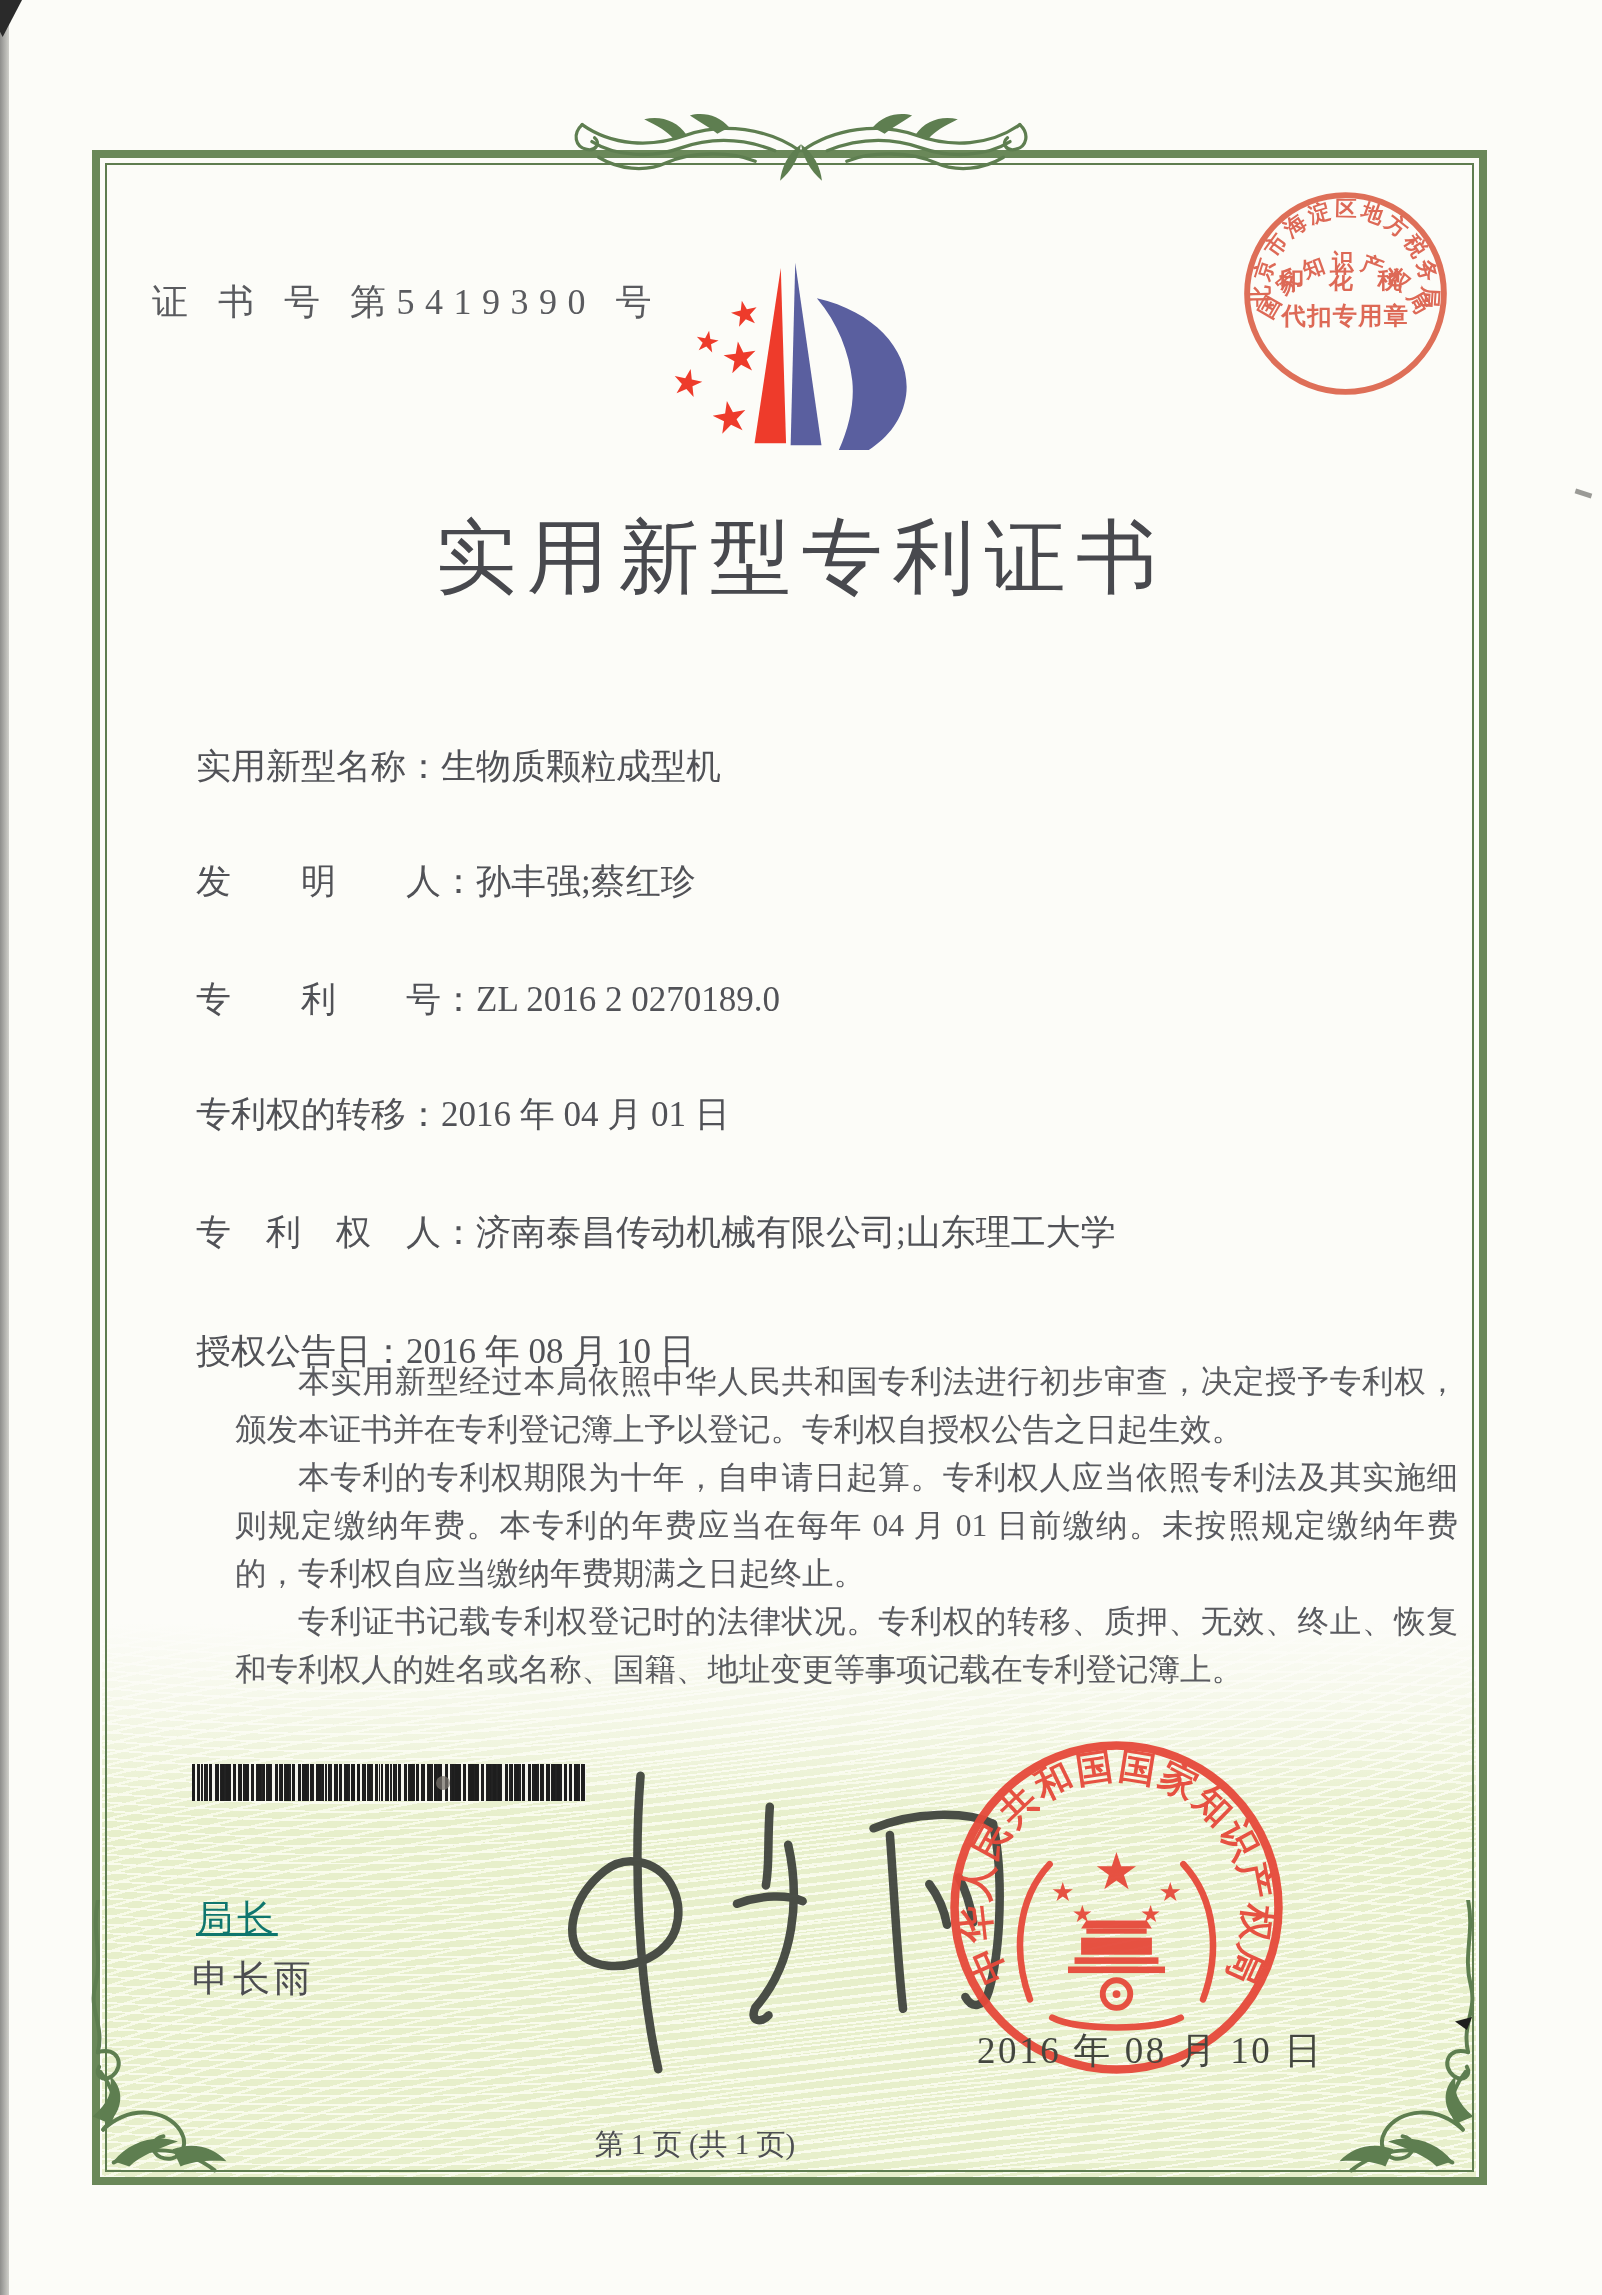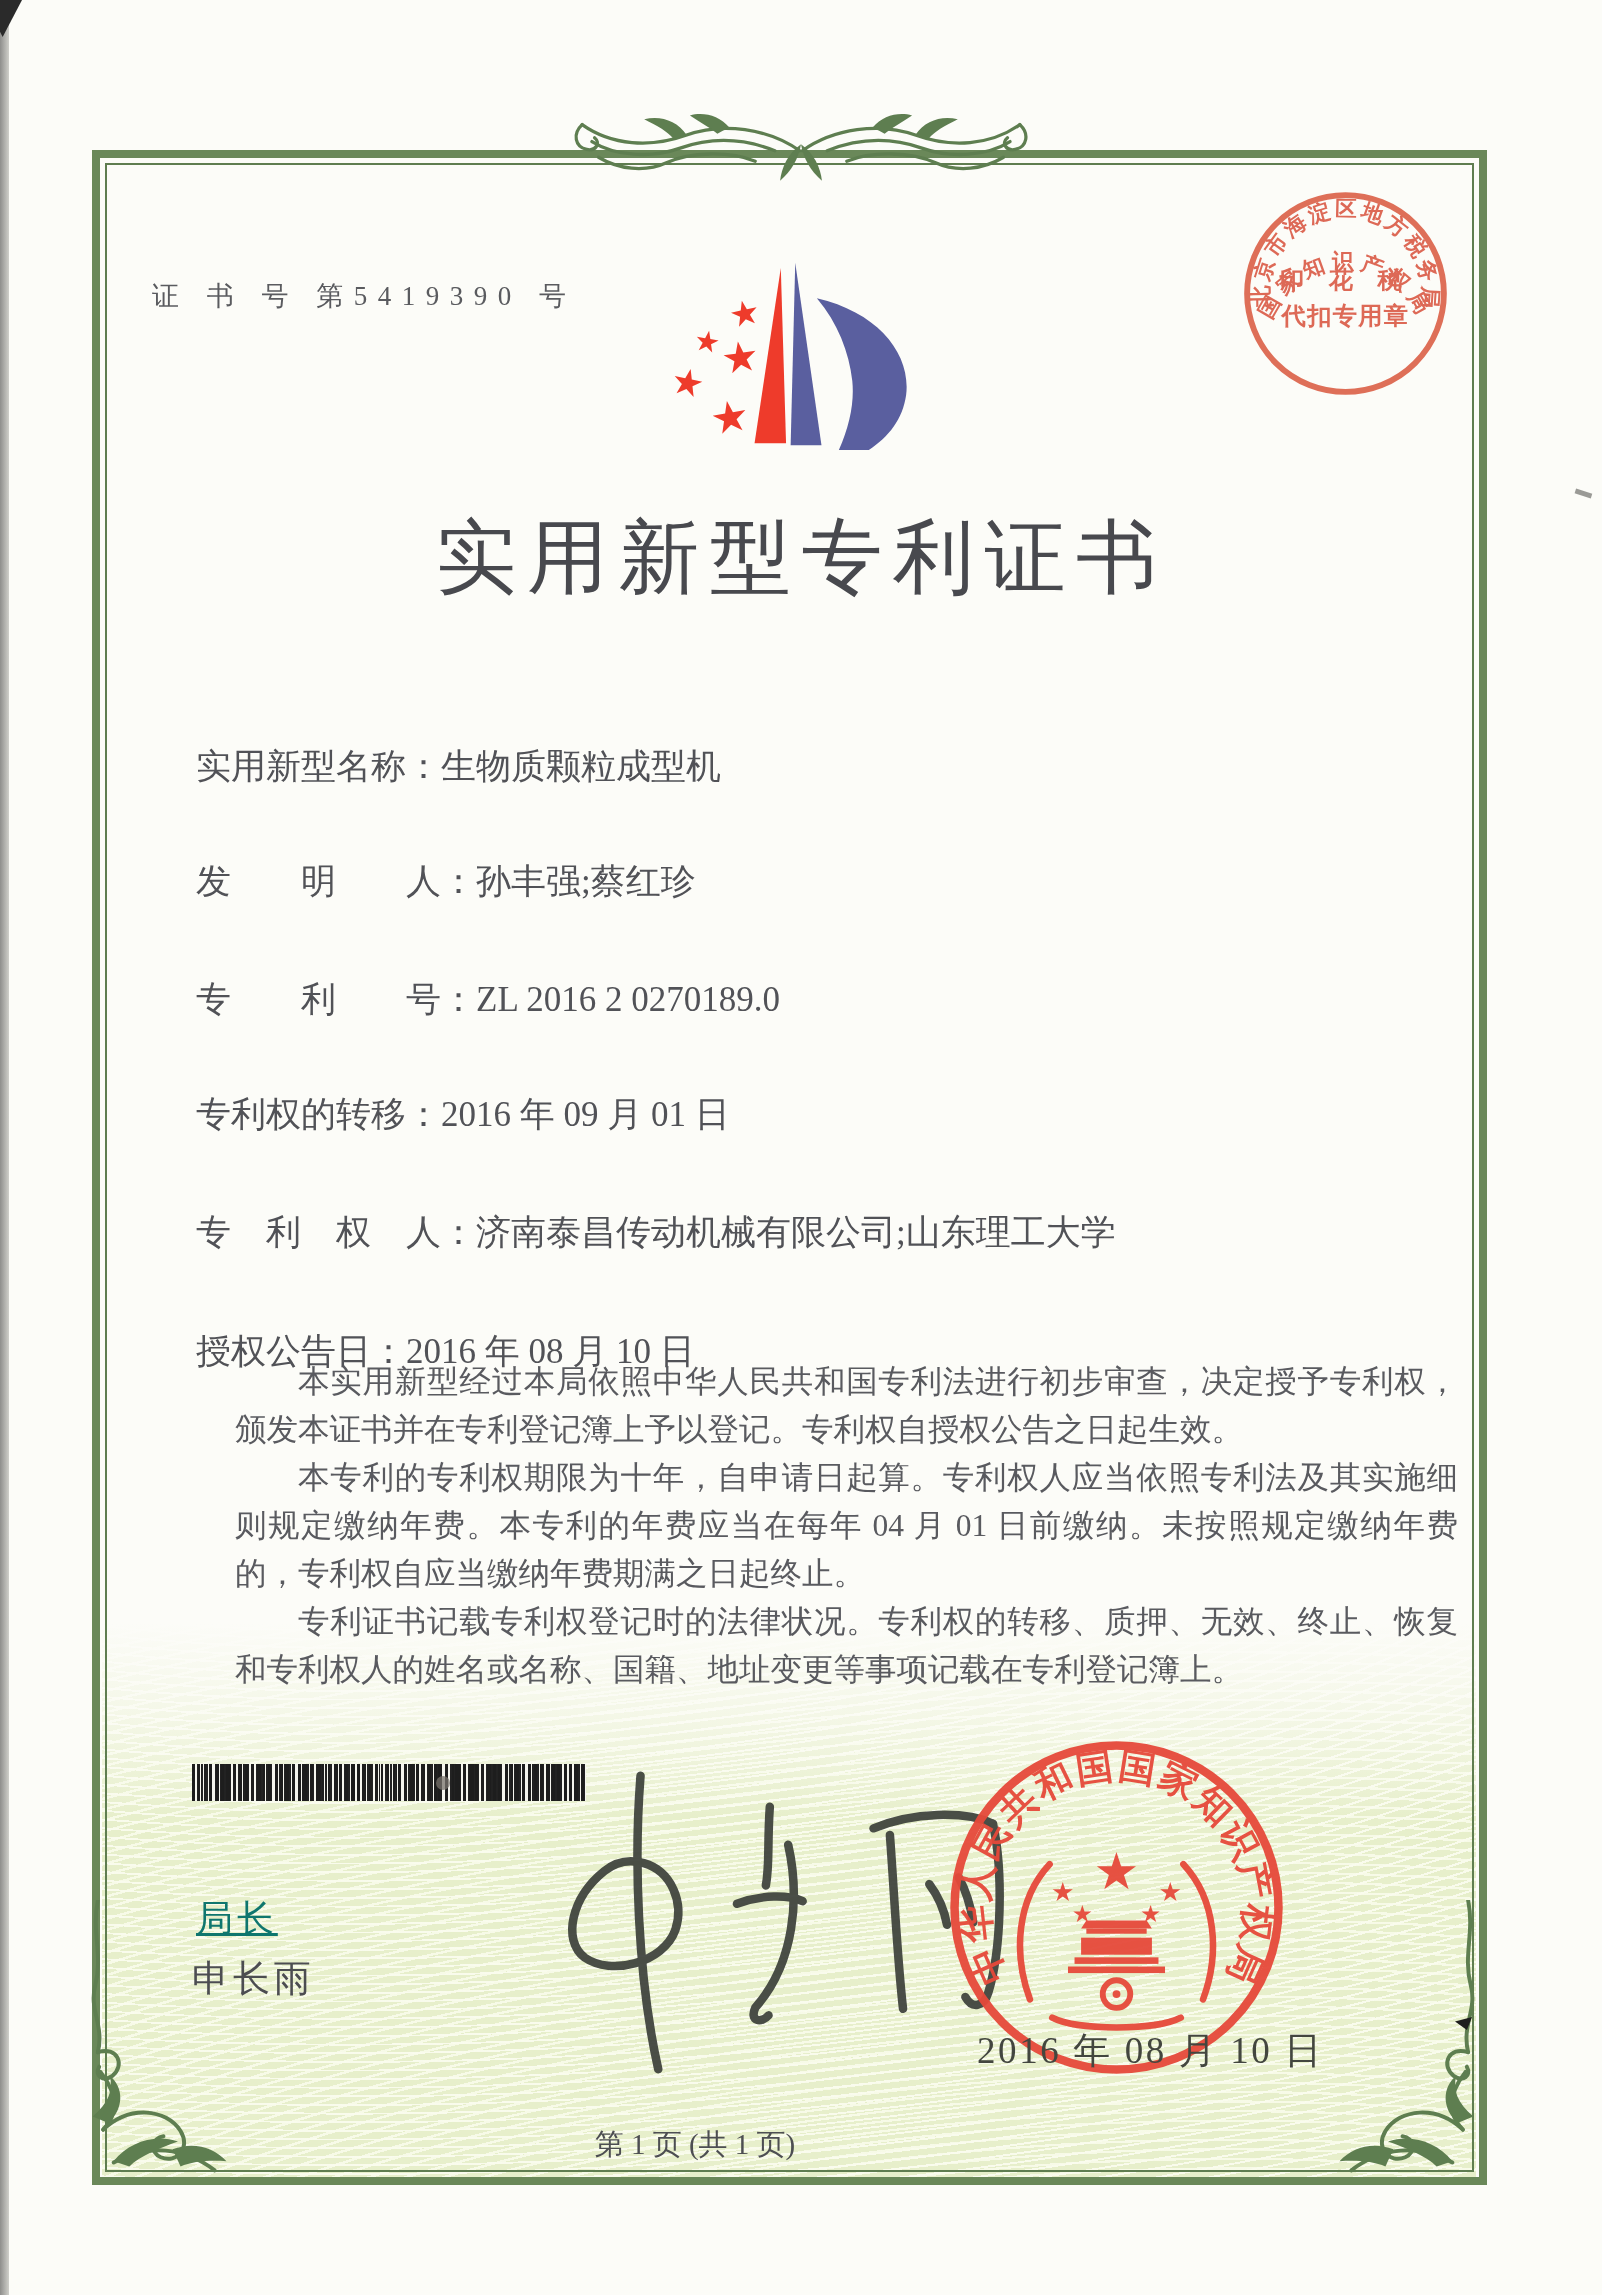"证 书 号 第5419390 号" .cert-no { font-size: 27px -> 36px }
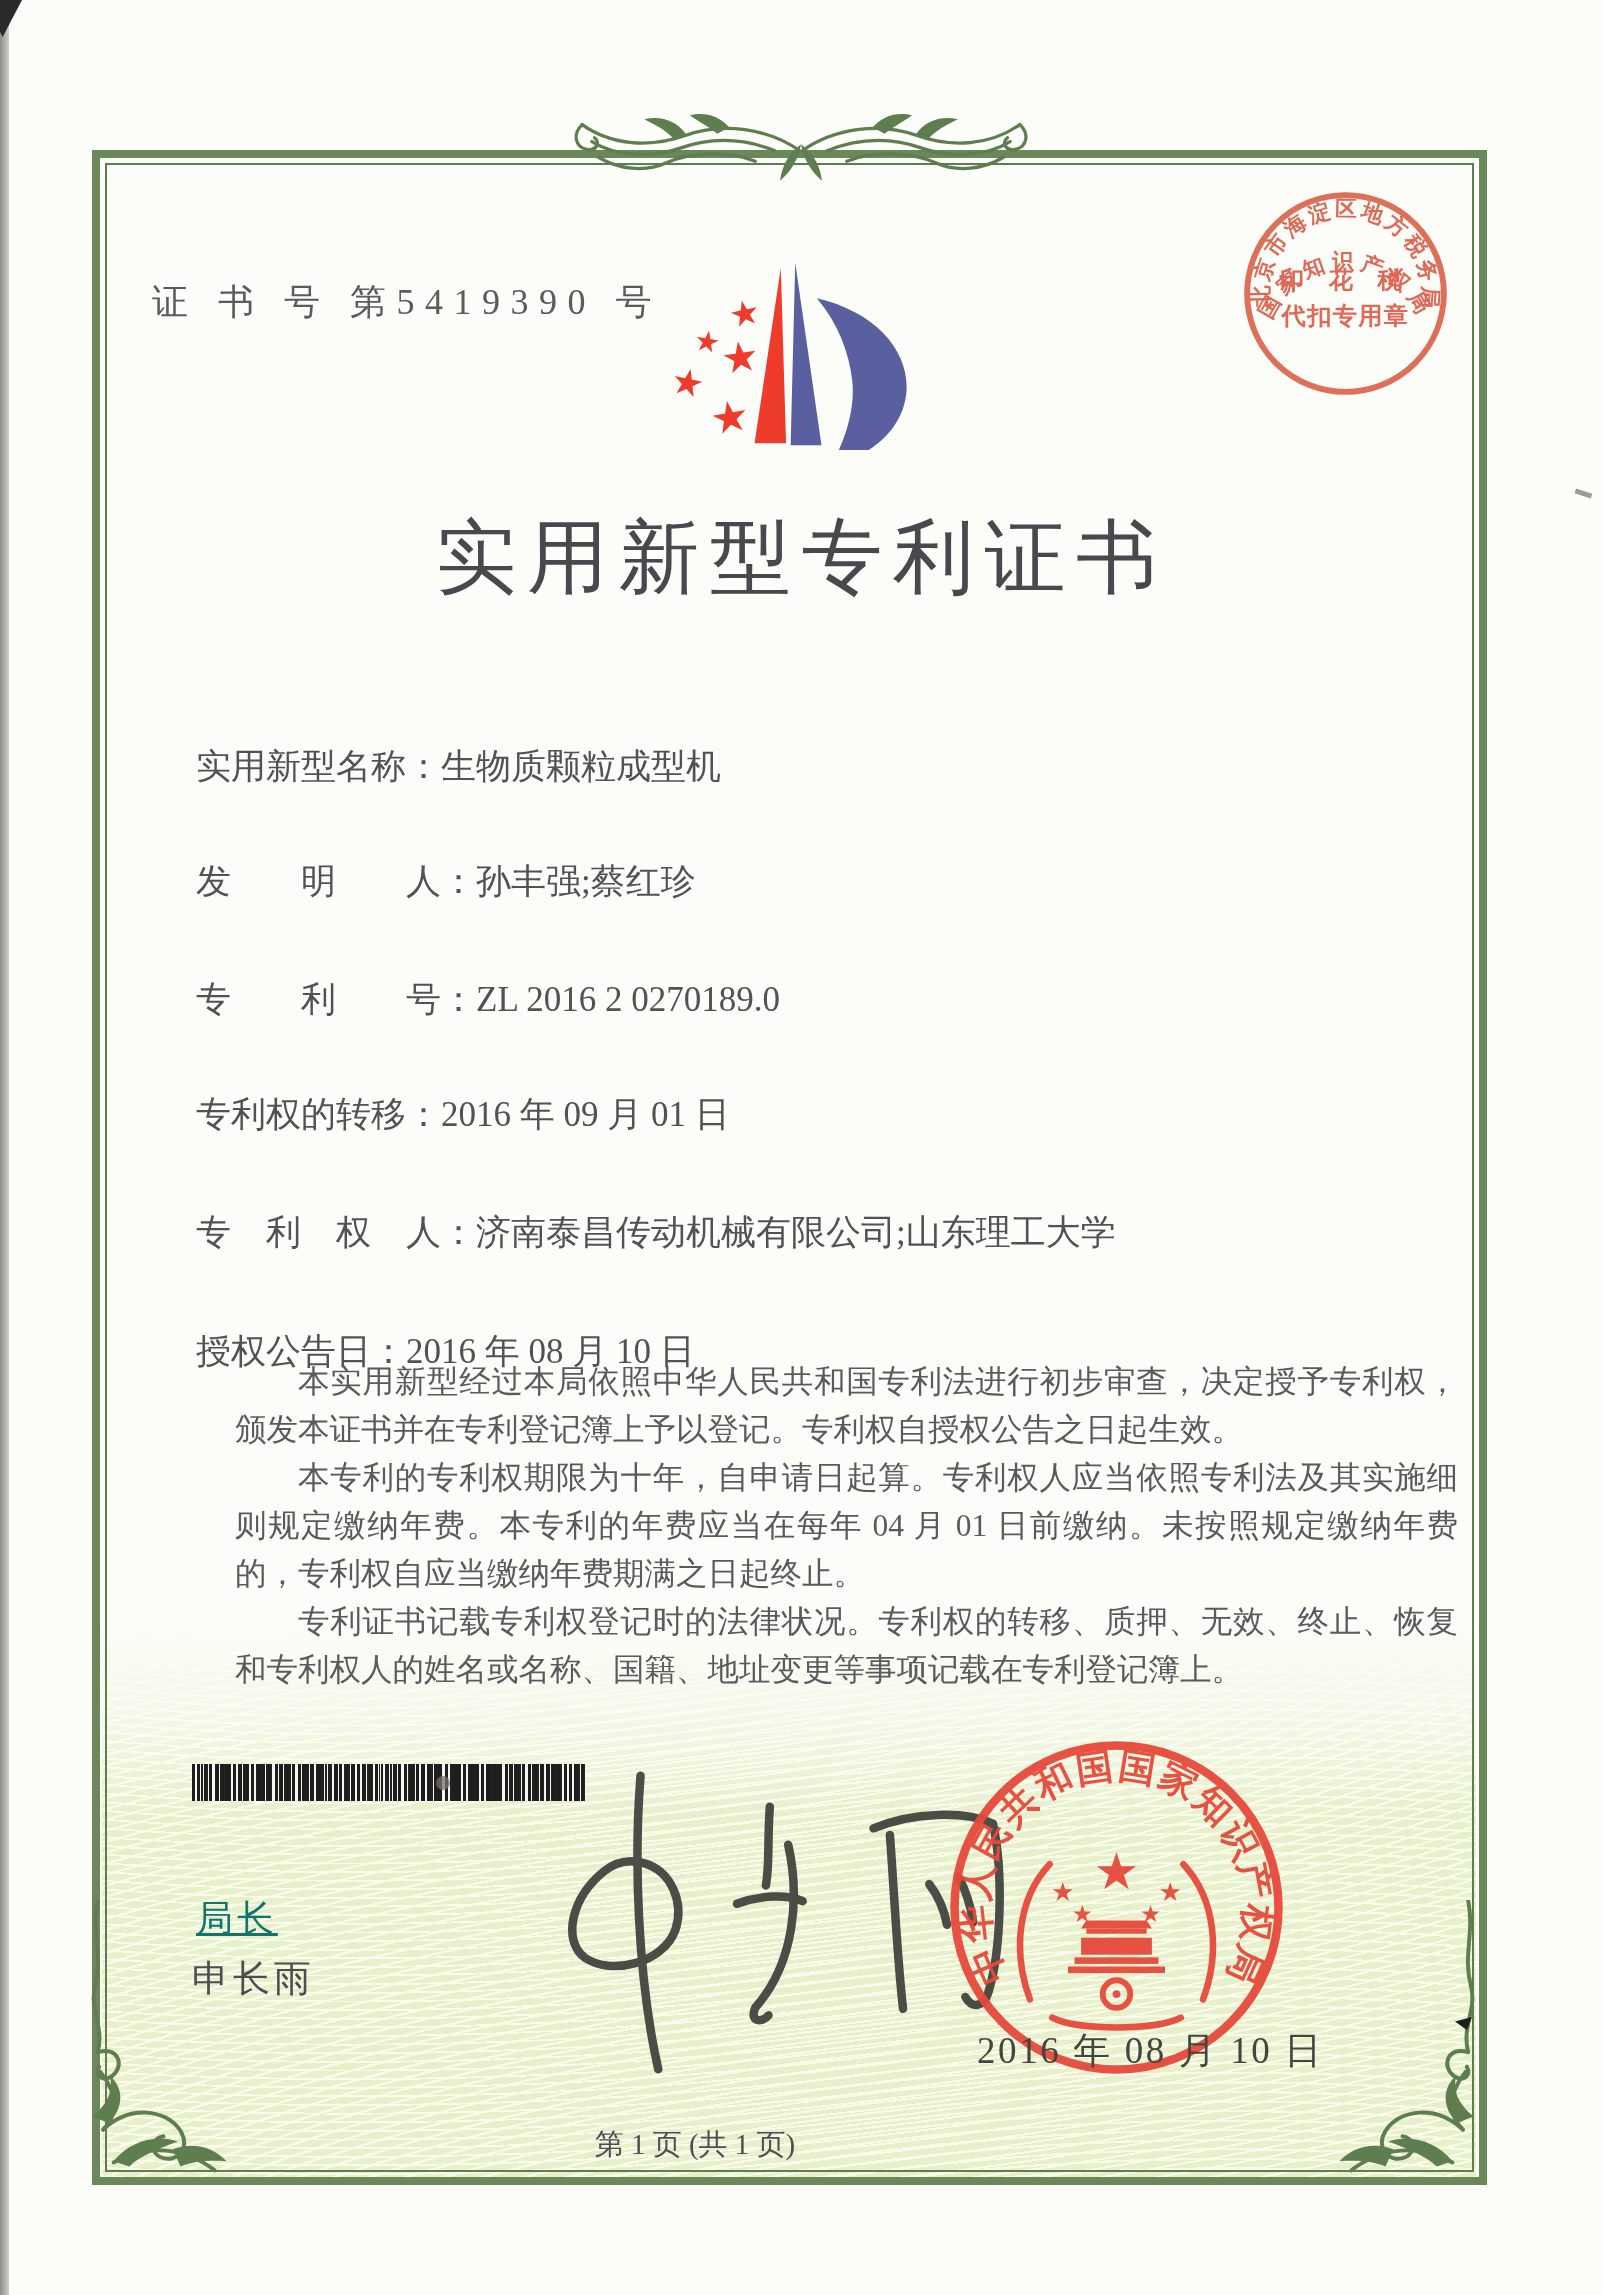"2016 年 09 月 01" span { text: 09 -> 04 }
